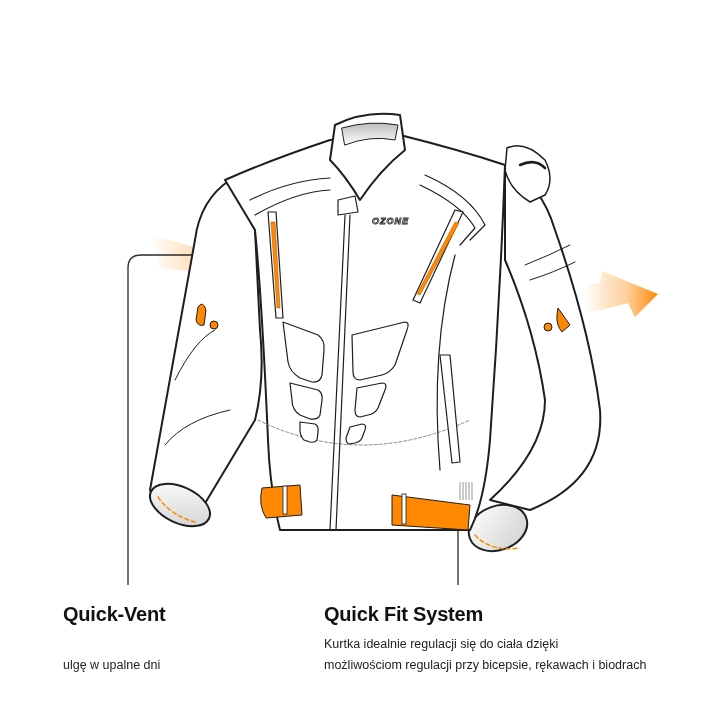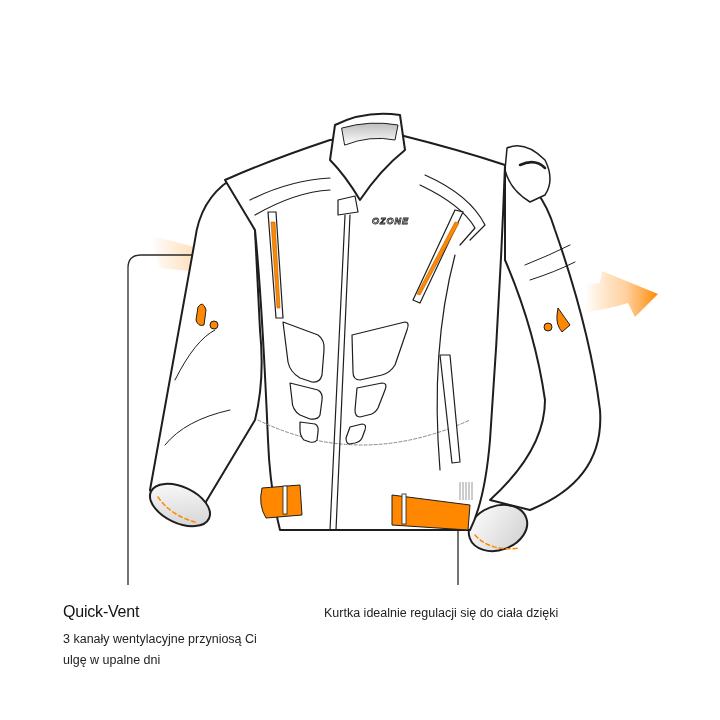"Quick-Vent" .feature-title { font-size: 16px -> 20px; font-weight: 400 -> 700 }
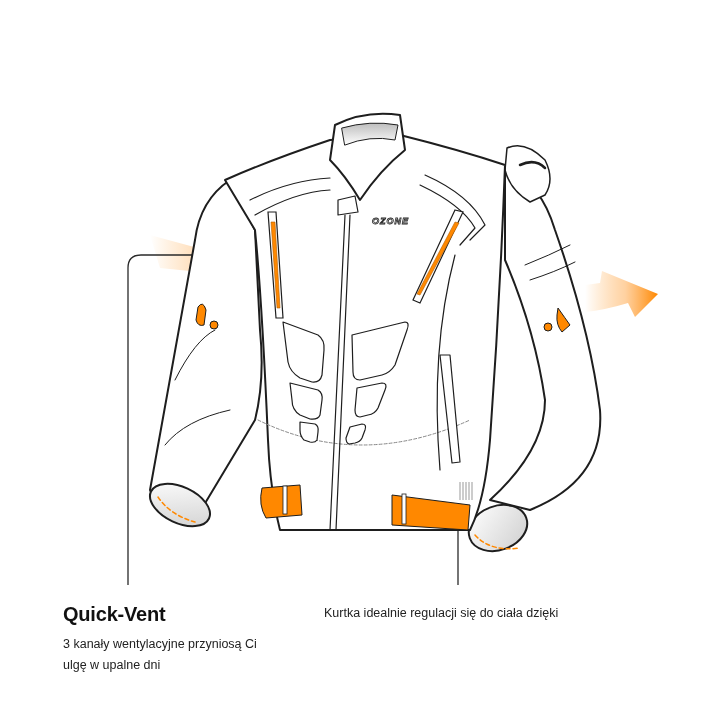"Quick Fit System" h2.feature-title { html: none -> <h2>Quick Fit System</h2> }
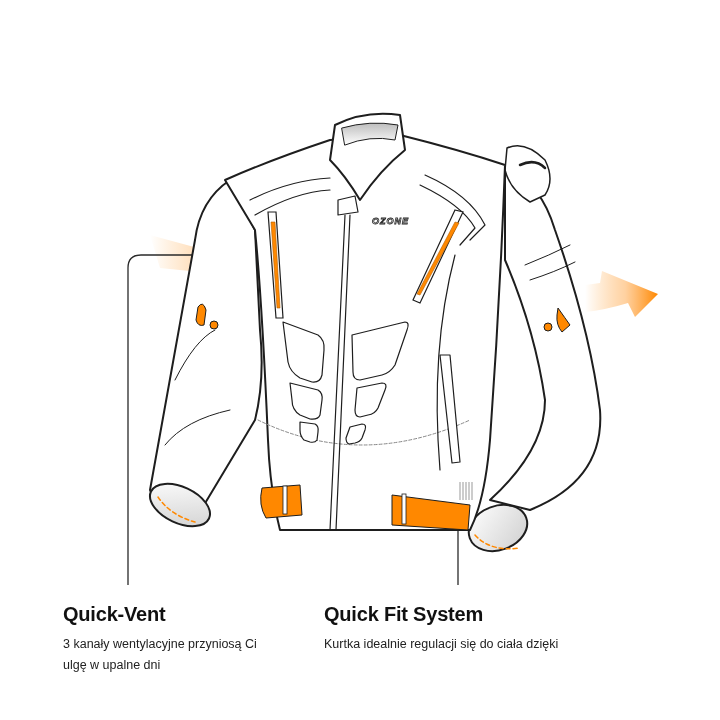"3 kanały wentylacyjne przyniosą Ci" span { html: <span>3 kanały wentylacyjne przyniosą Ci</span> -> none }
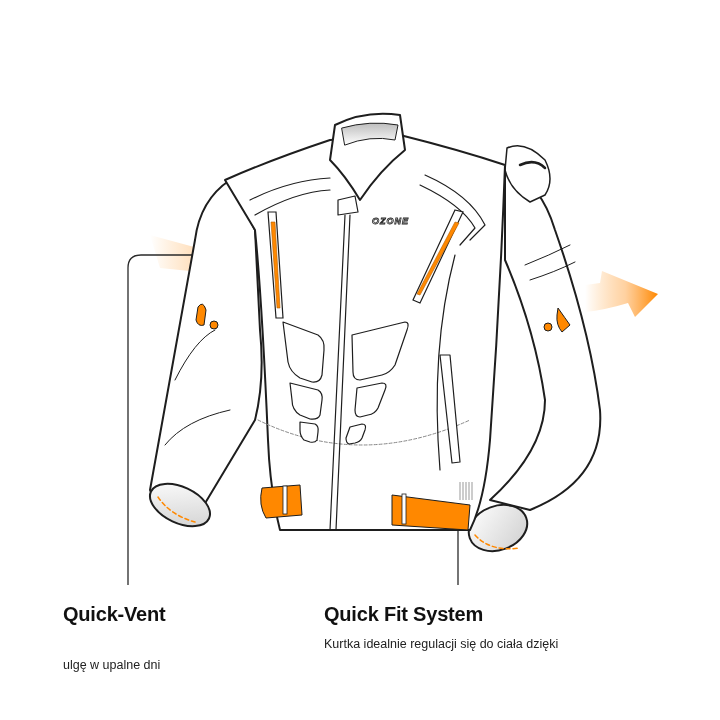"możliwościom regulacji przy bicepsie," span { html: none -> <span>możliwościom regulacji przy bicepsie, rękawach i biodrach</span> }
